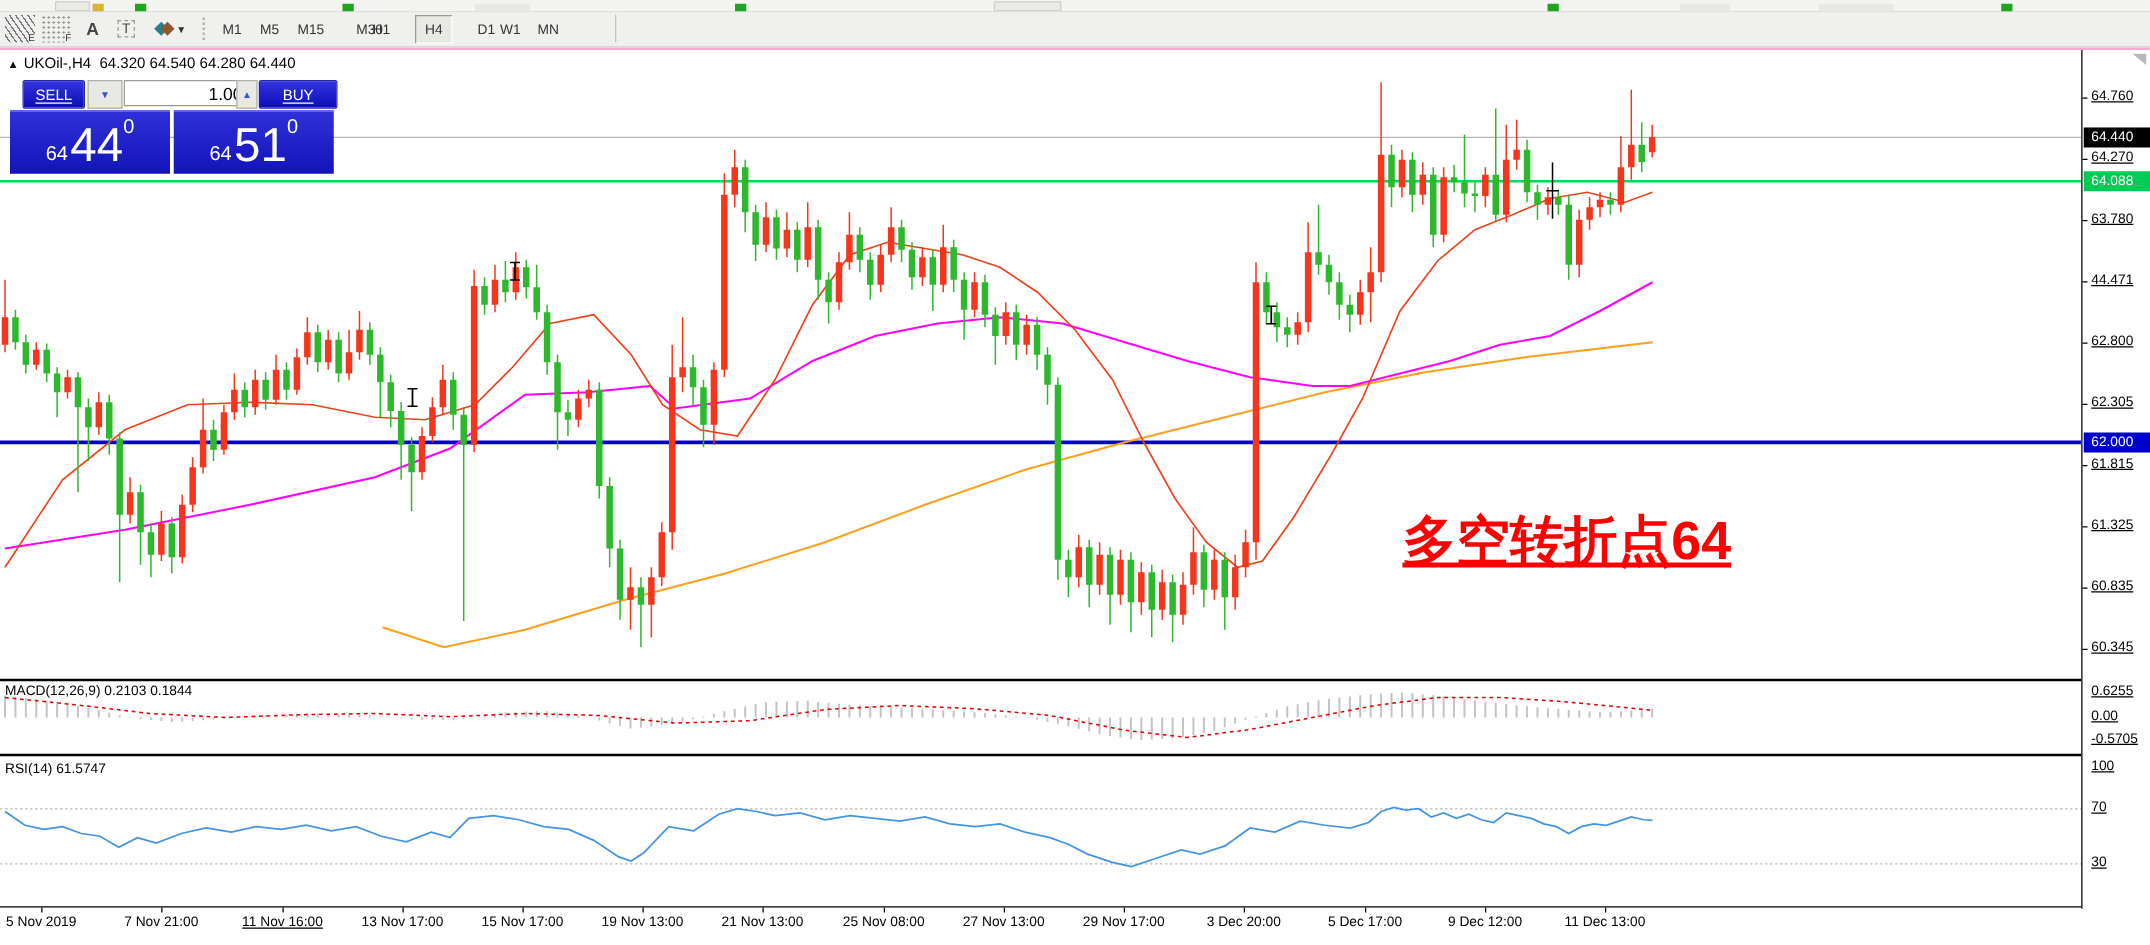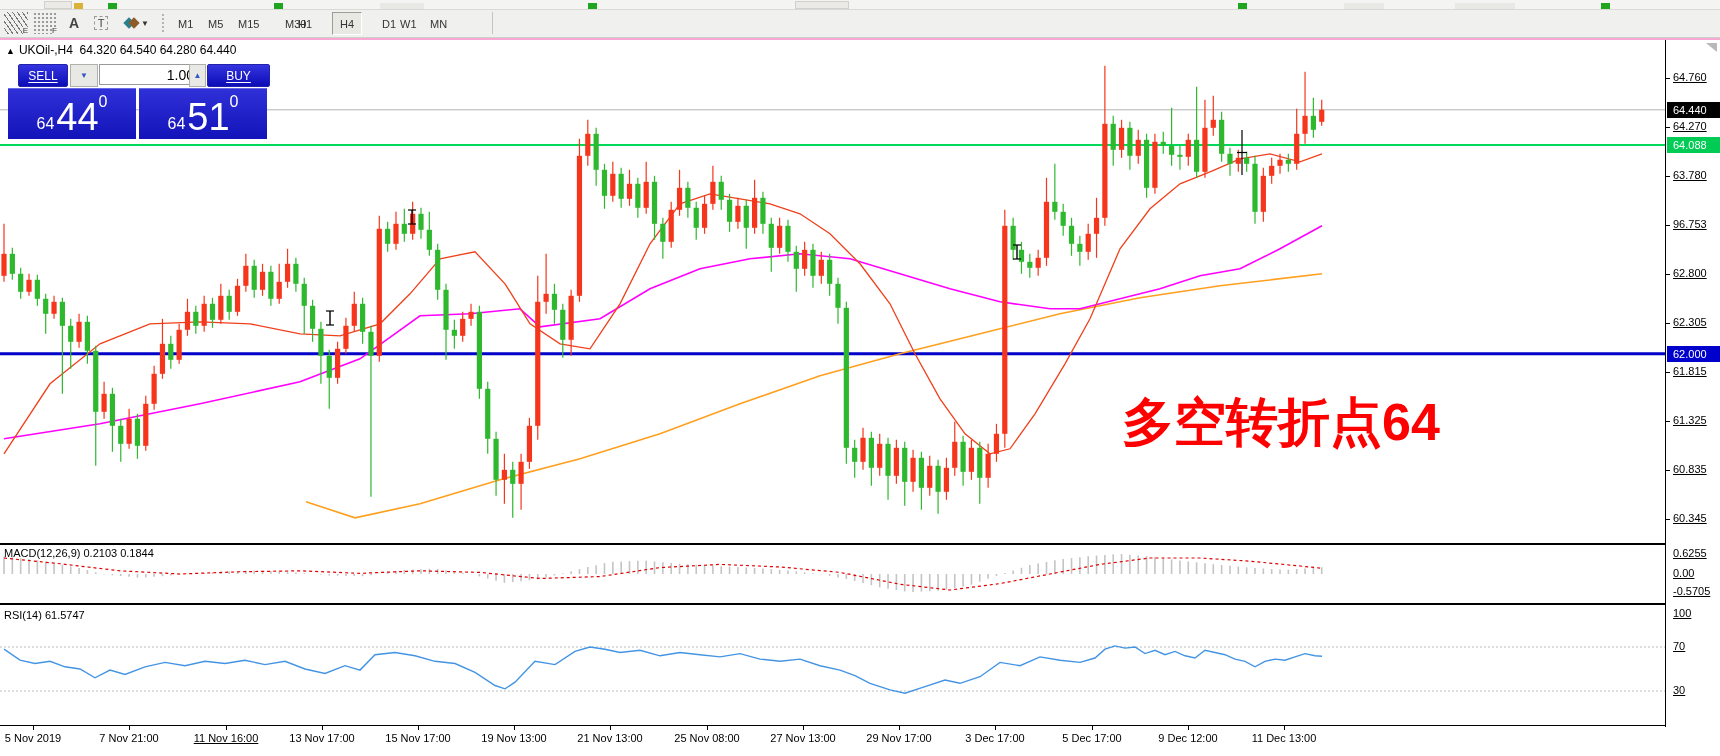"96.753" div.pricelabel { text: 96.753 -> 44.471 }
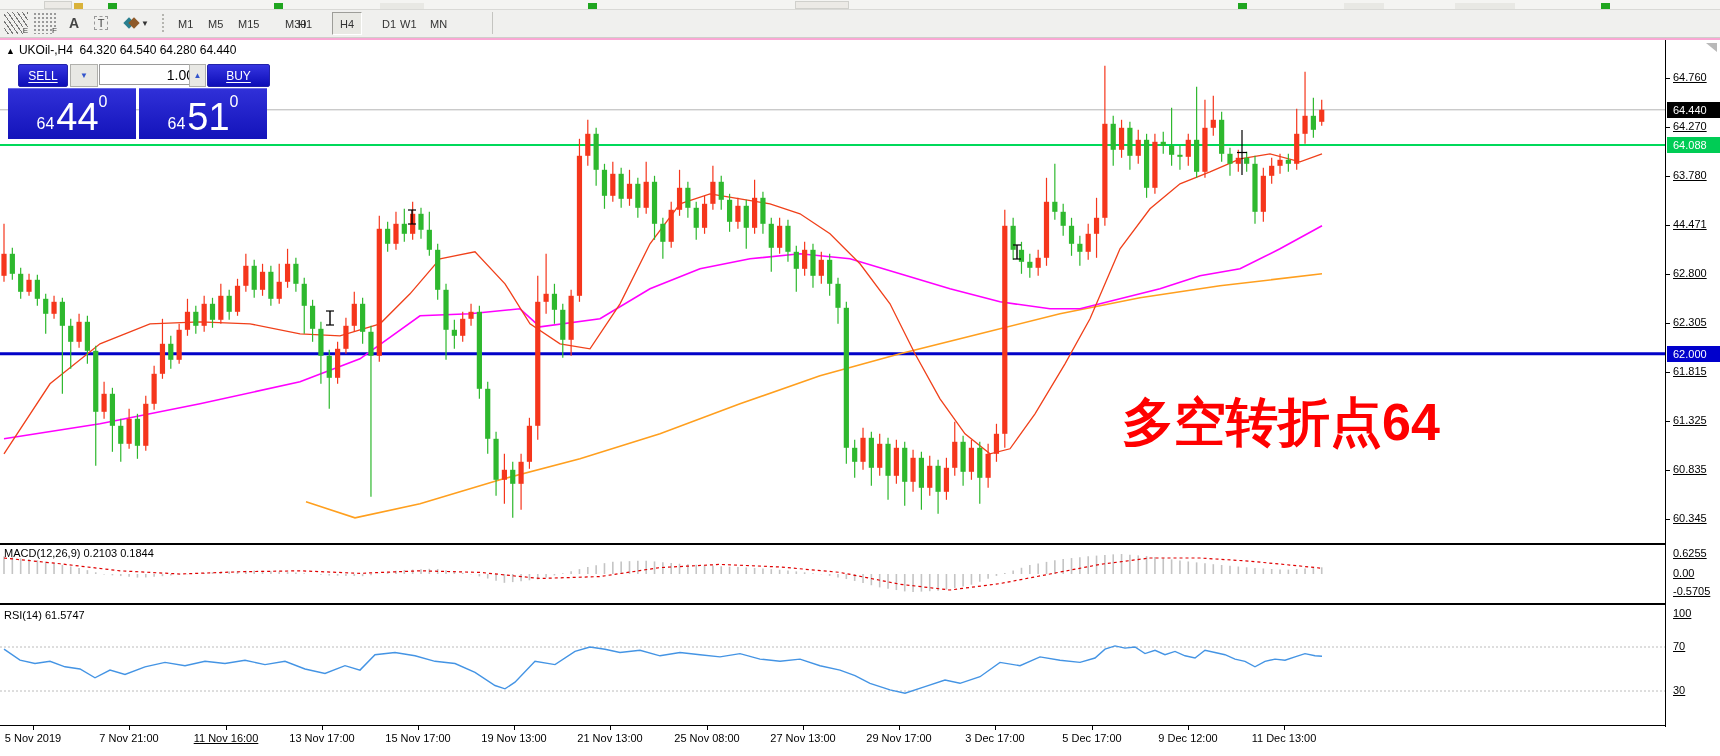"多空转折点64" div.annot { font-size: 52px -> 43px; text-decoration: none -> underline; top: 348px -> 364px }
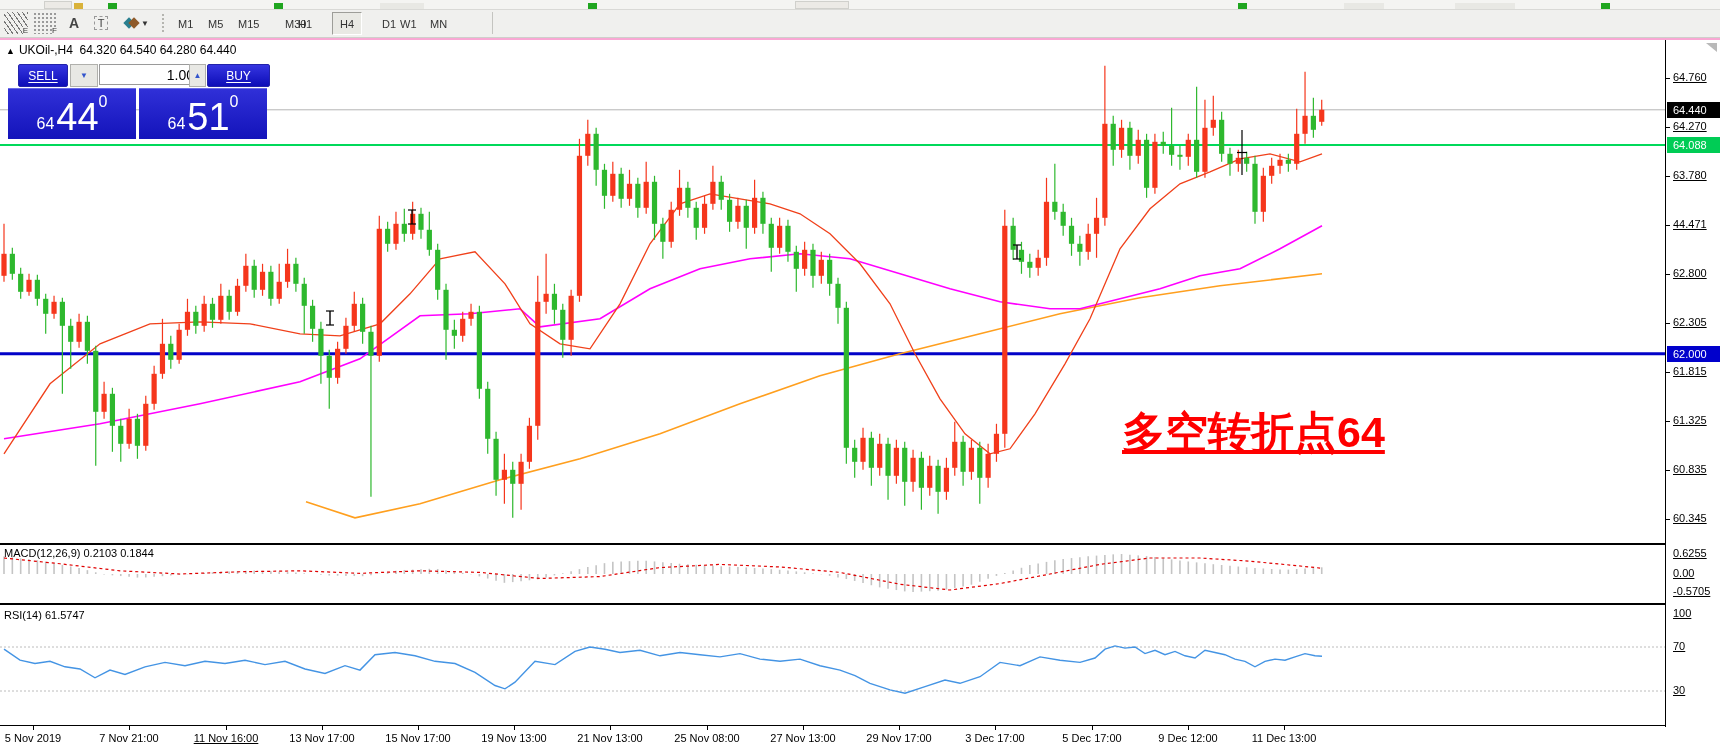"3 Dec 17:00" div.timelabel { text: 17:00 -> 20:00 }
